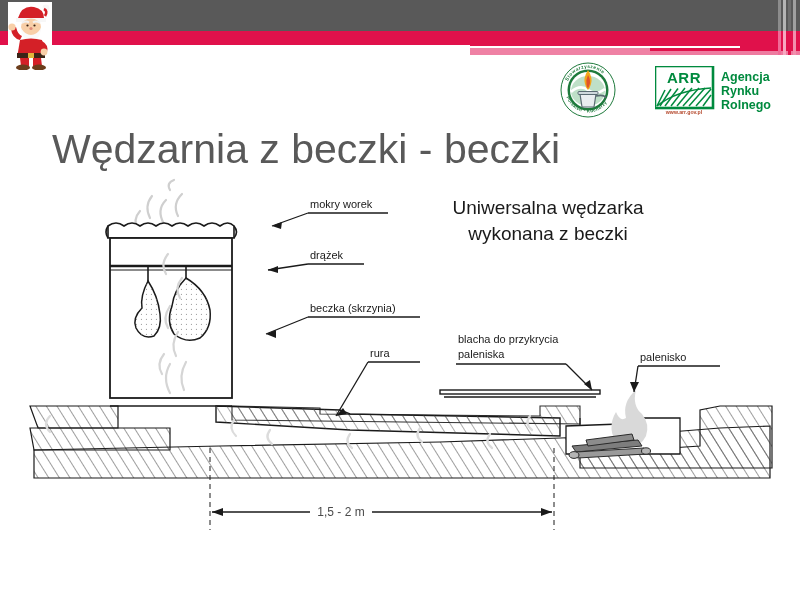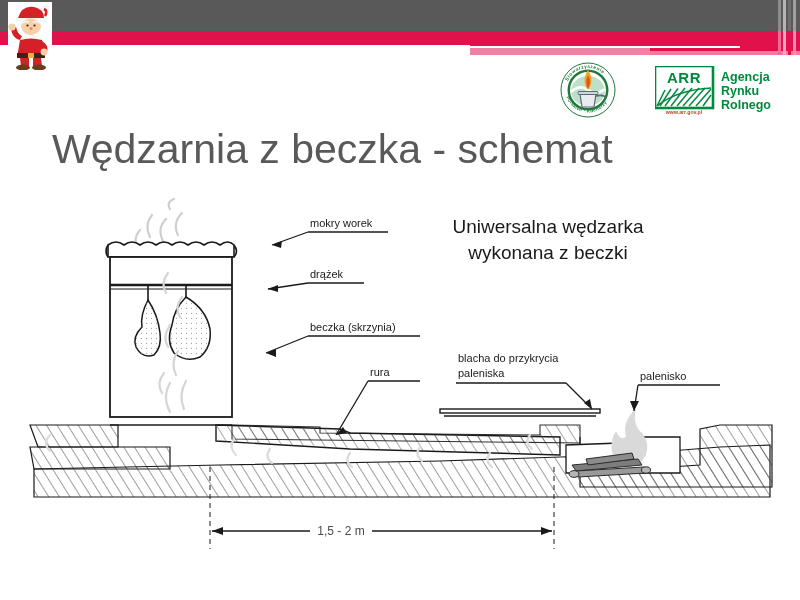"Wędzarnia z beczka - schemat" div.title { text: beczka - schemat -> beczki - beczki }
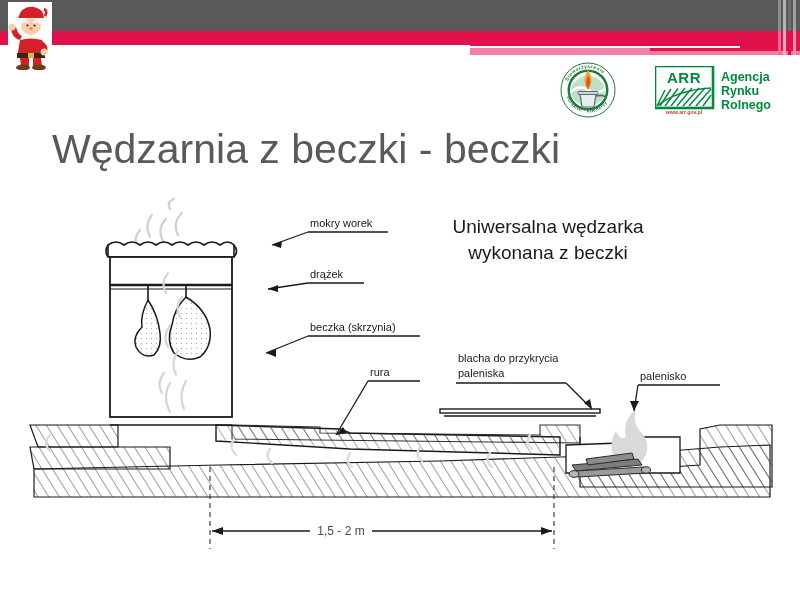"mokry worek" .diagram { top: 197px -> 178px }
